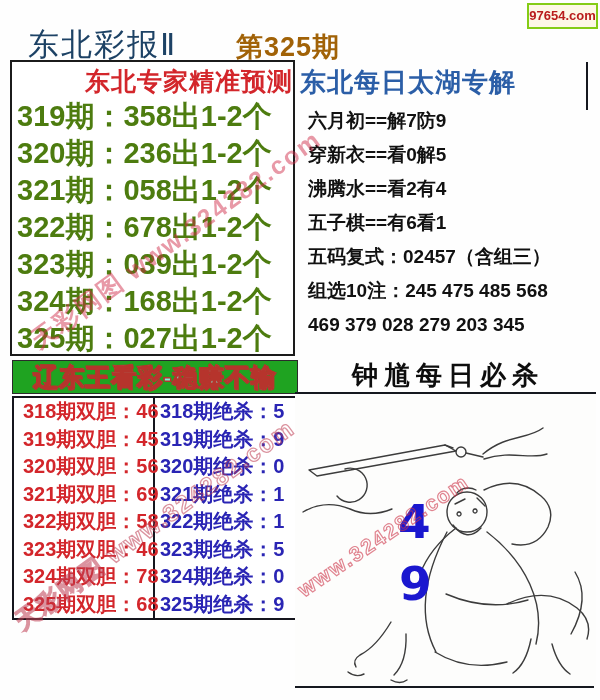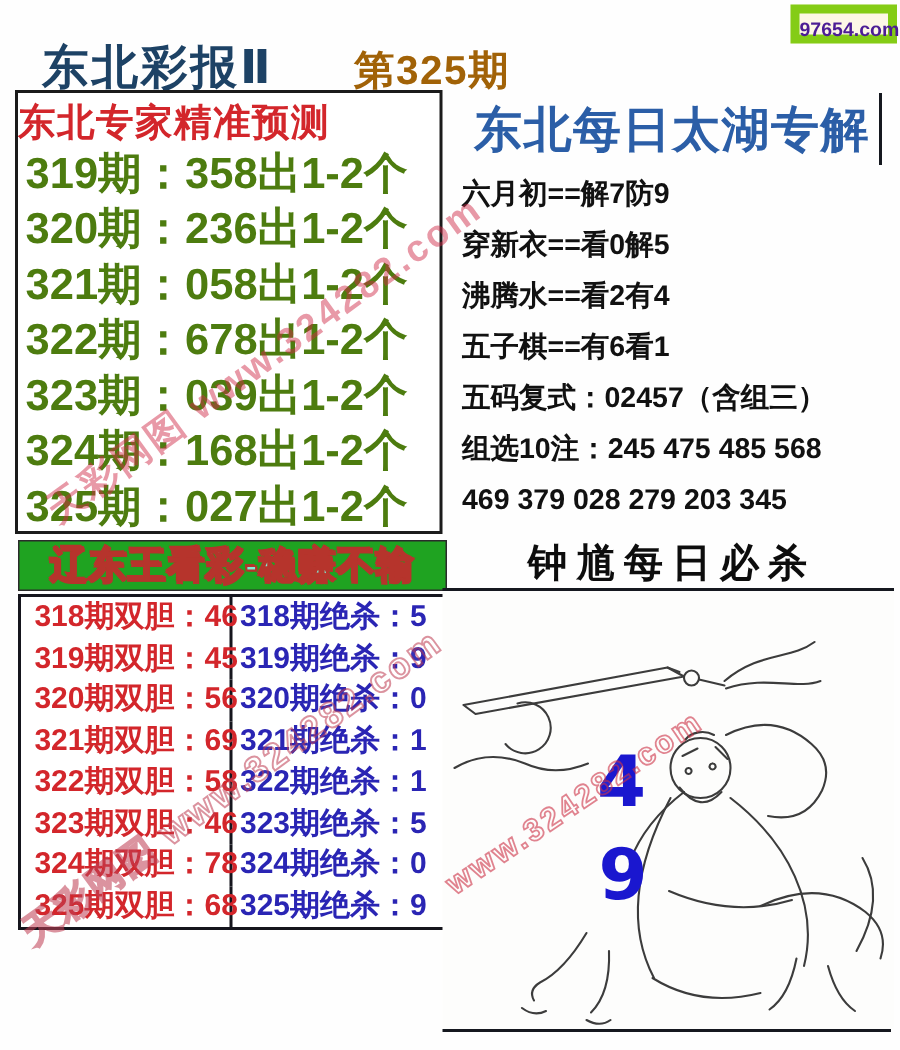"97654.com" .site-badge { border: 6px solid #84cc16 -> 2px solid #84cc16; color: #4c1d95 -> #b91c1c }
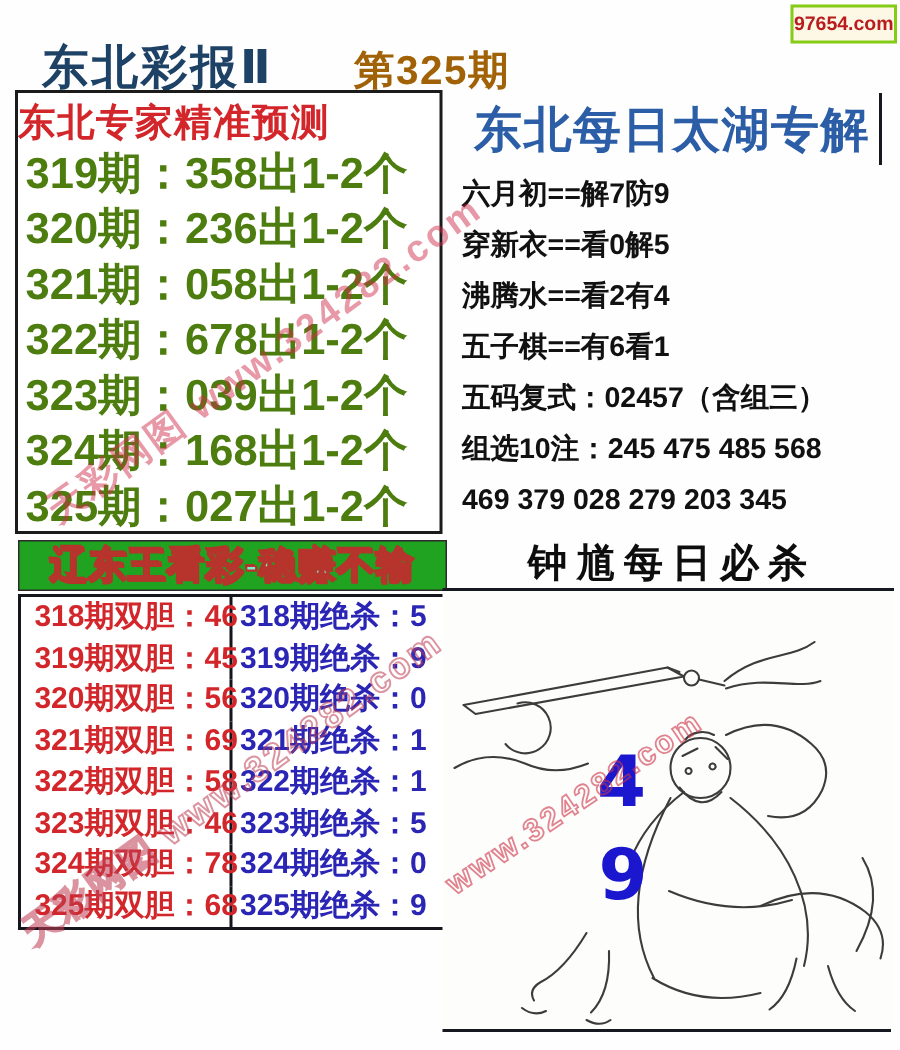"东北彩报Ⅱ" .title-name { font-weight: bold -> normal }
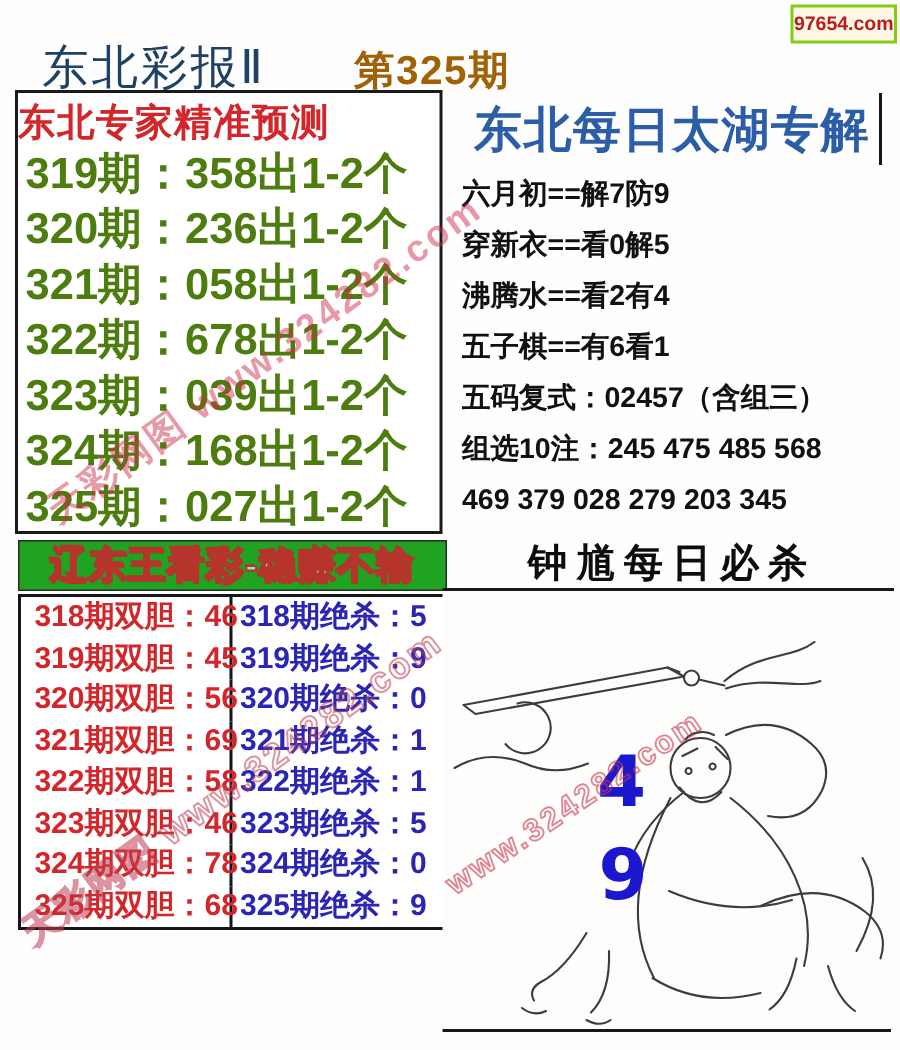"东北专家精准预测" .expert-title { text-align: left -> right }
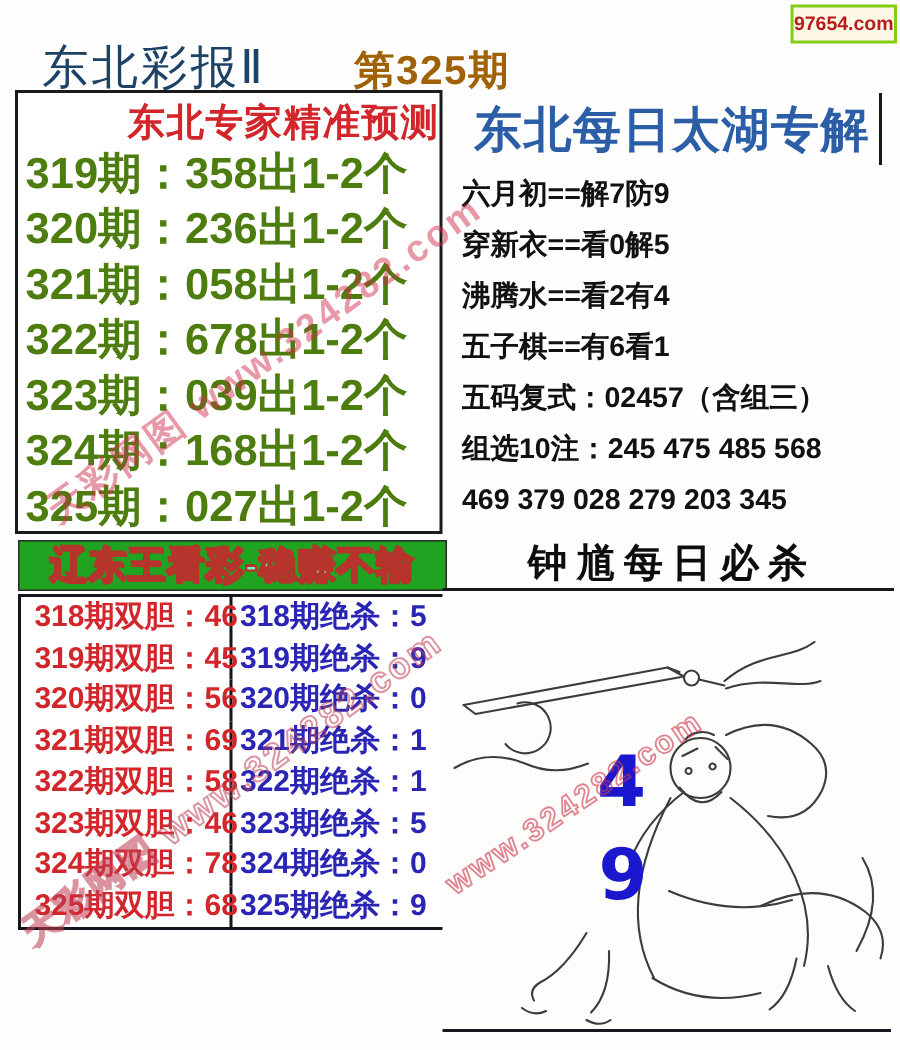"东北每日太湖专解" .taihu-title { font-size: 32px -> 26px; text-align: center -> none }
